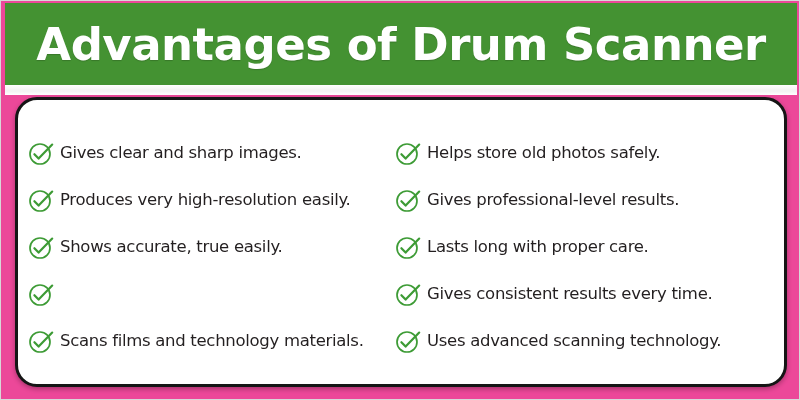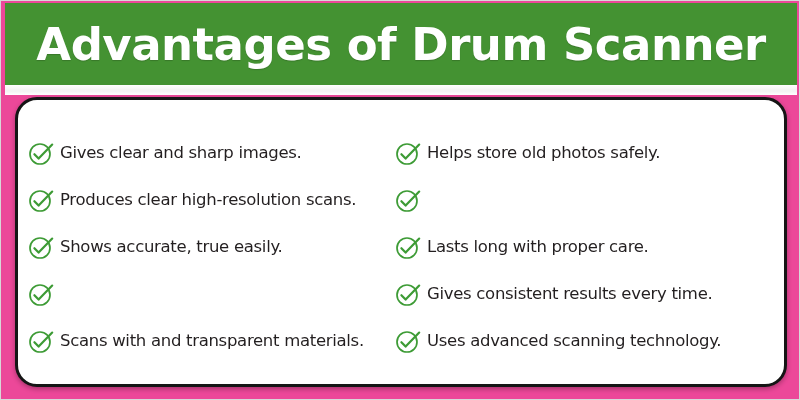"Produces clear high-resolution scans." span.item-text { text: clear high-resolution scans -> very high-resolution easily }
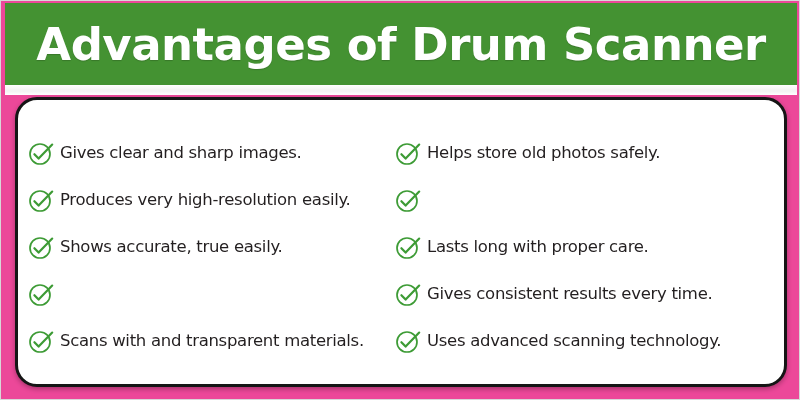"Gives professional-level results." span.item-text { html: none -> <span>Gives professional-level results.</span> }
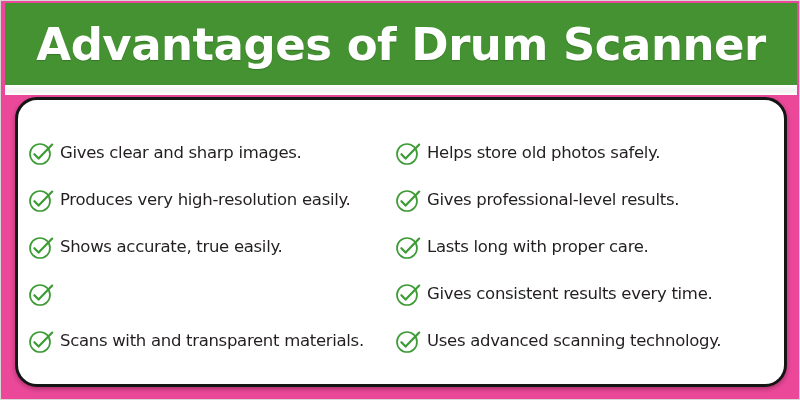"Scans with and transparent materials." span.item-text { text: with and transparent -> films and technology }
